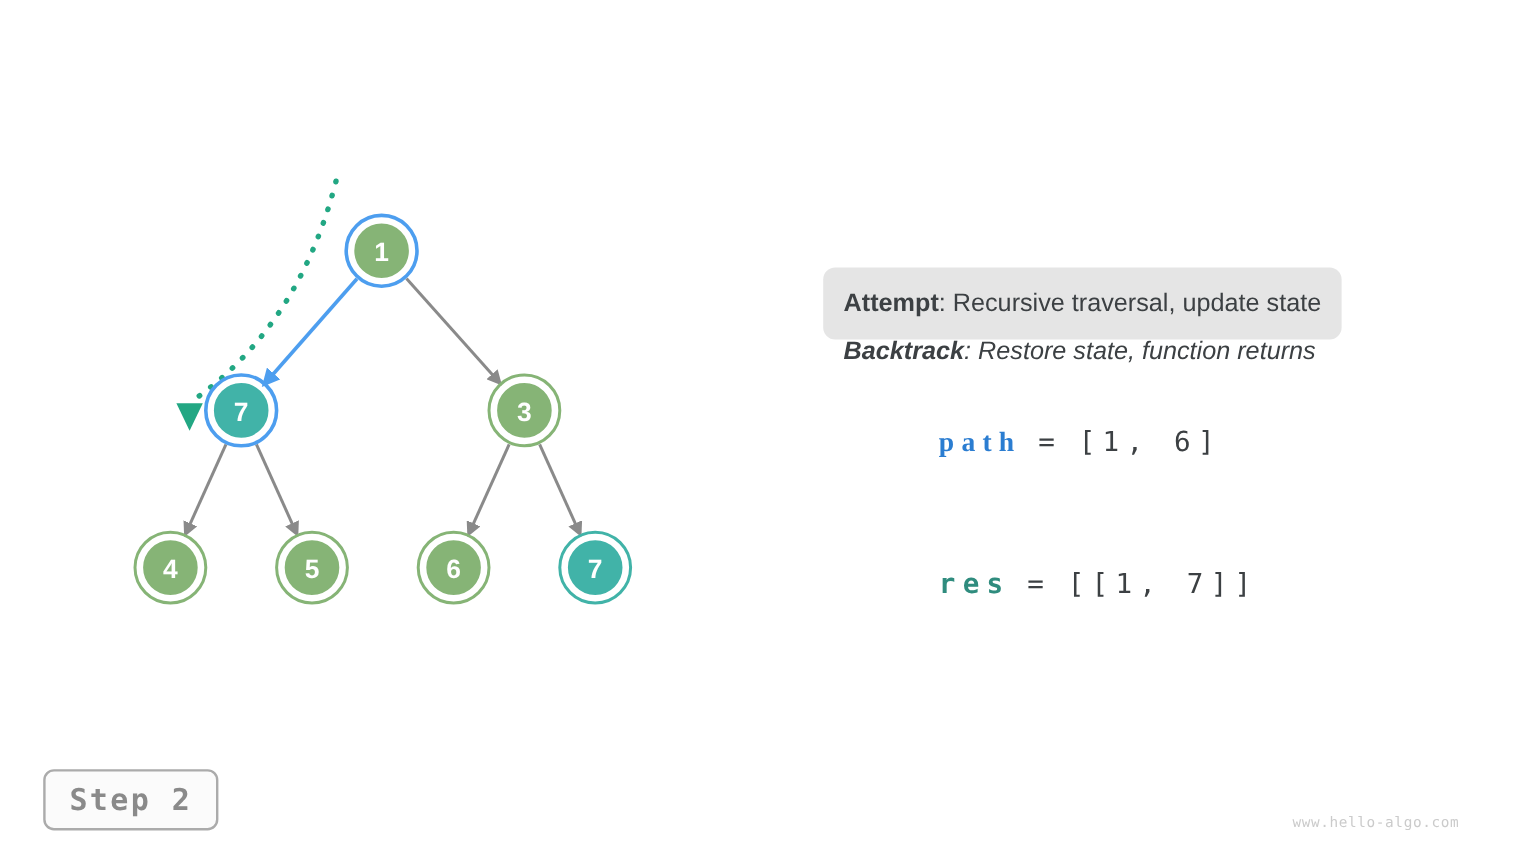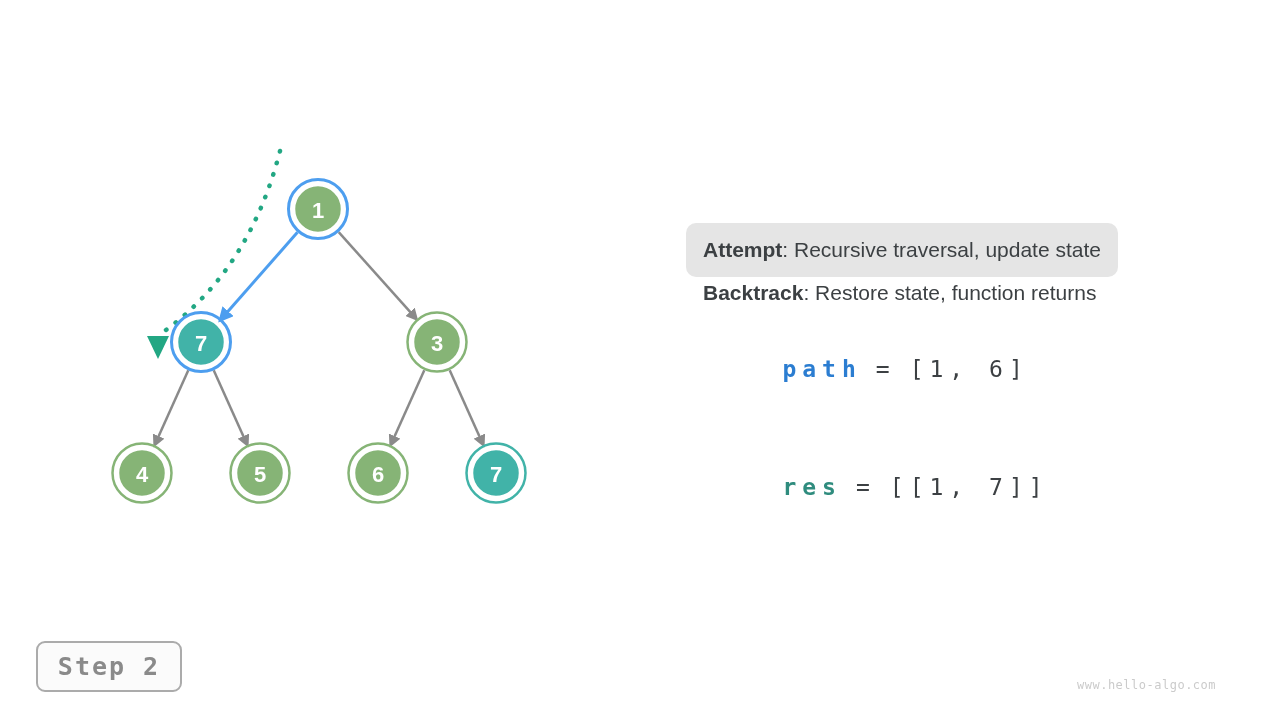"Attempt: Recursive traversal, update" .note-pill { height: 30px -> 60px; padding: 12px 17px -> 0 17px }
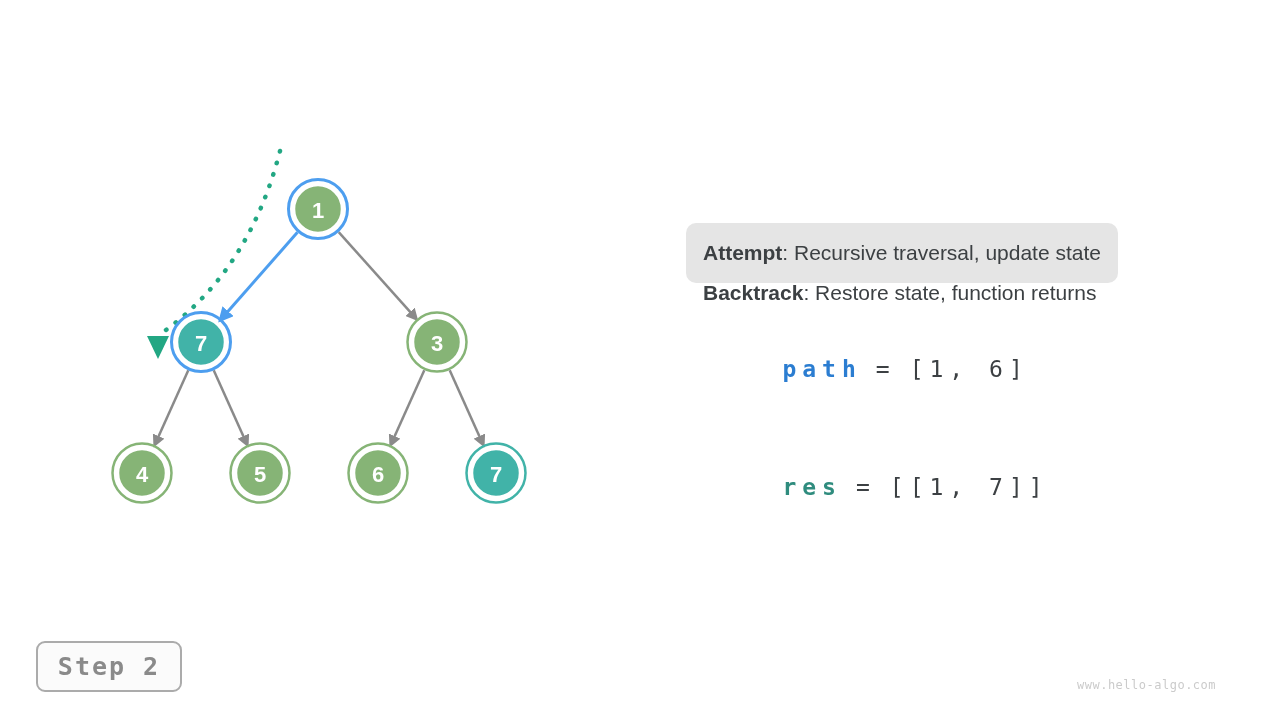"Backtrack: Restore state, function" .plain-note { font-style: none -> italic }
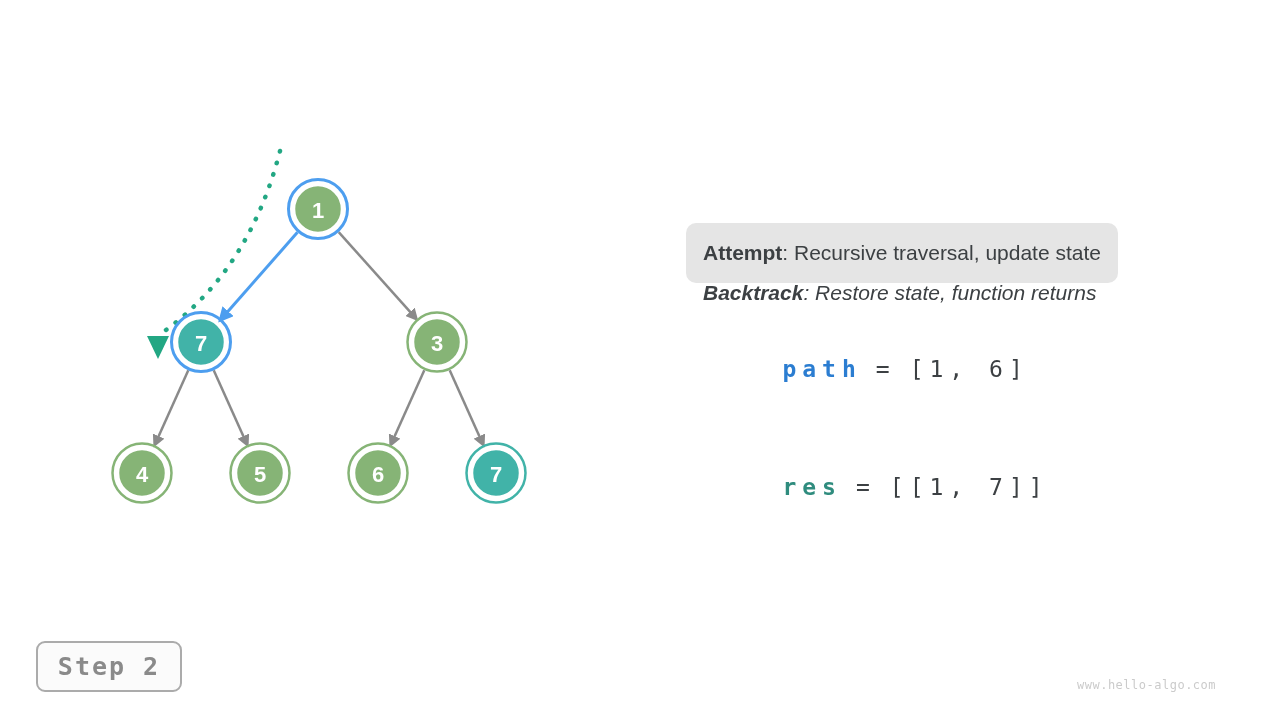"path" .code-var.blue { font-family: none -> Liberation Serif, serif }
